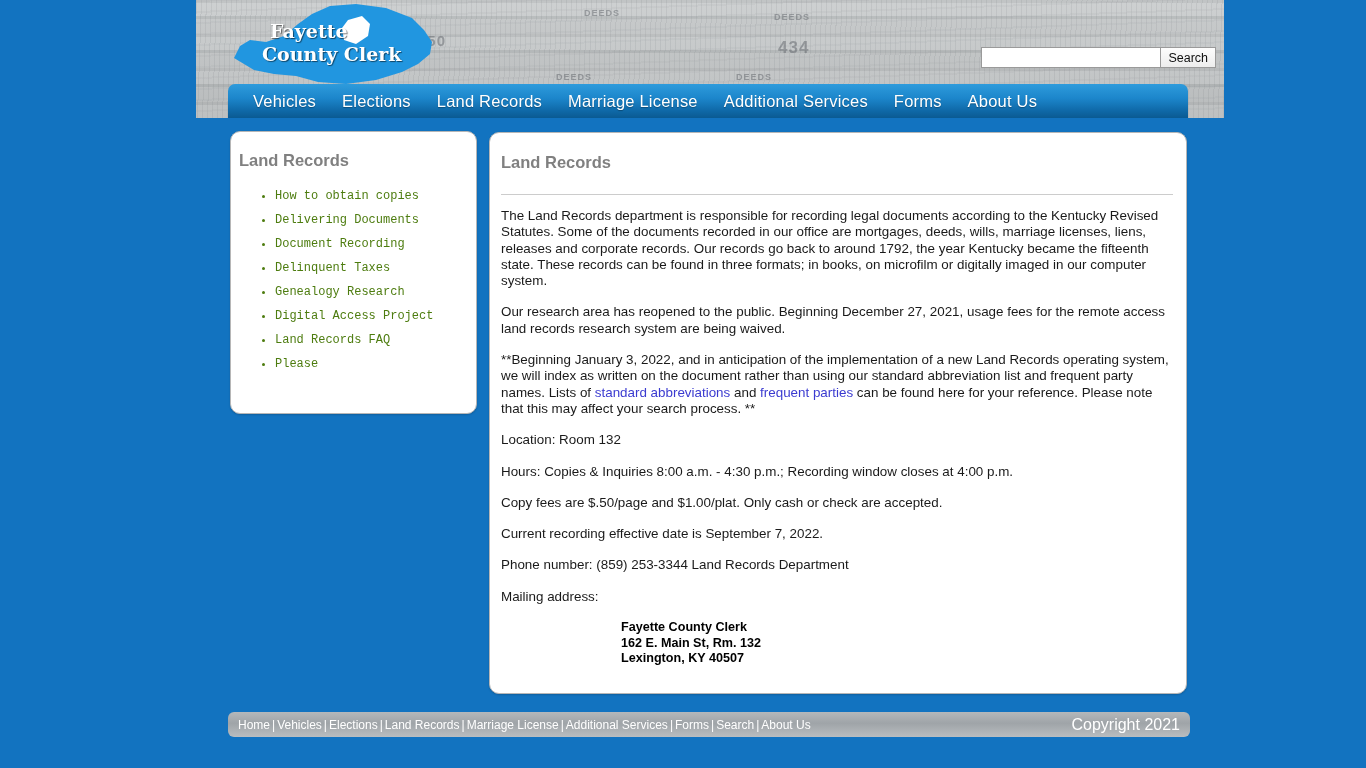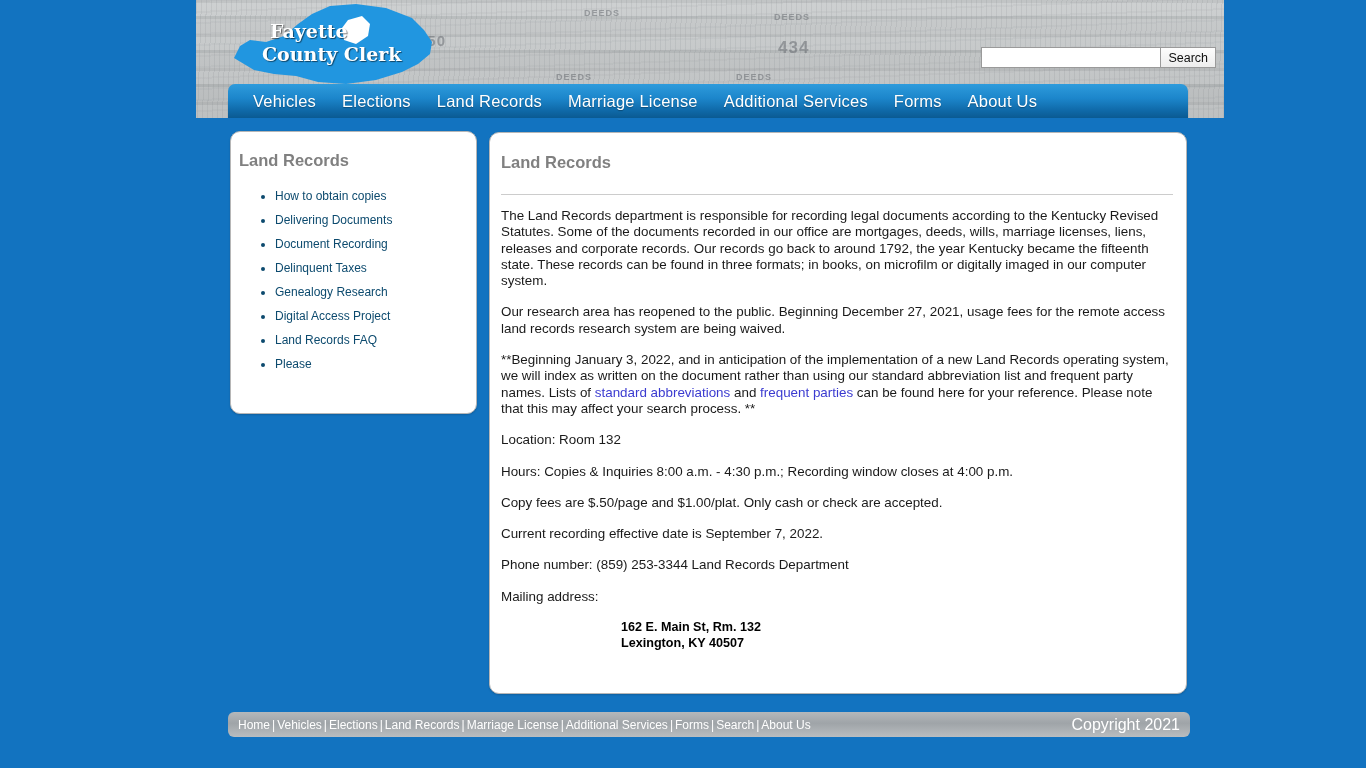"How to obtain copies" .sidebar-list li { color: #0c4a6e -> #4d7c0f; font-family: Liberation Sans, sans-serif -> Liberation Mono, monospace }
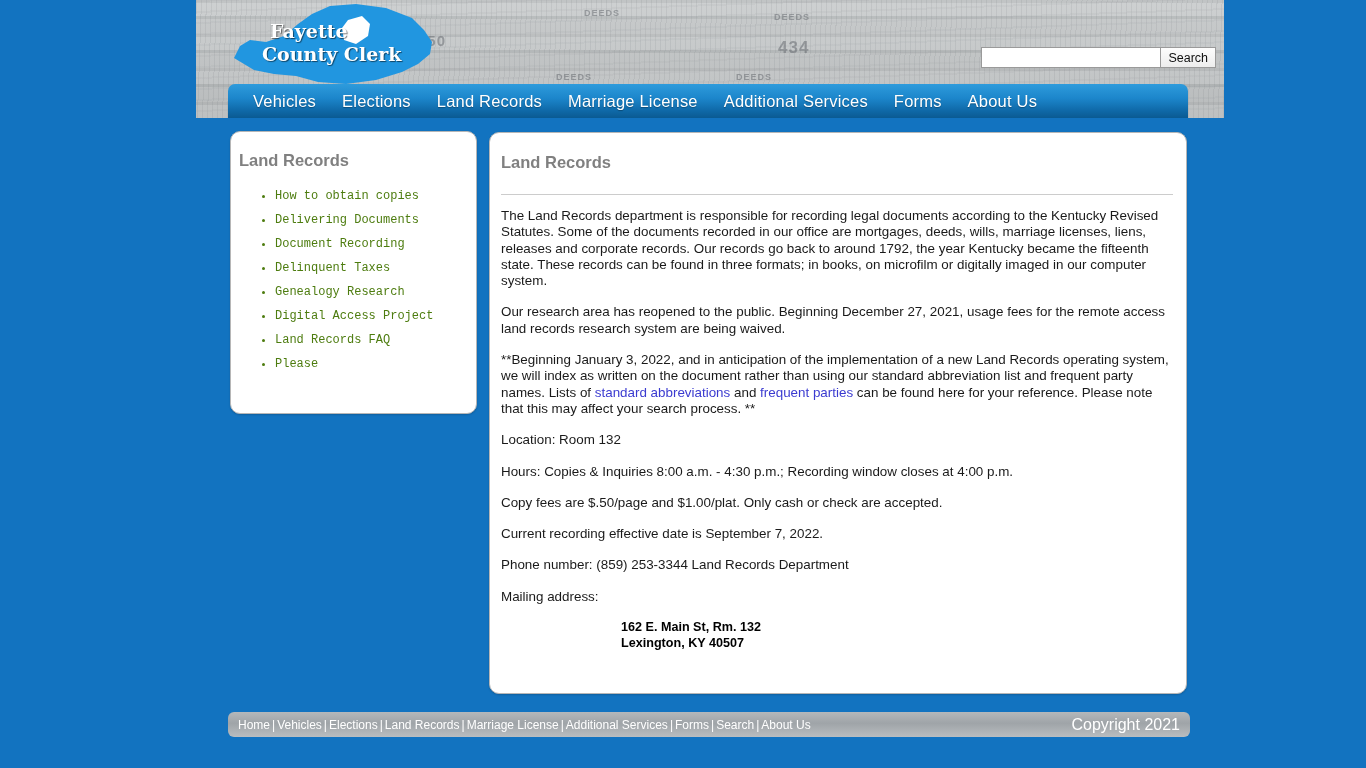"Fayette County Clerk" div { html: none -> <div>Fayette County Clerk</div> }
